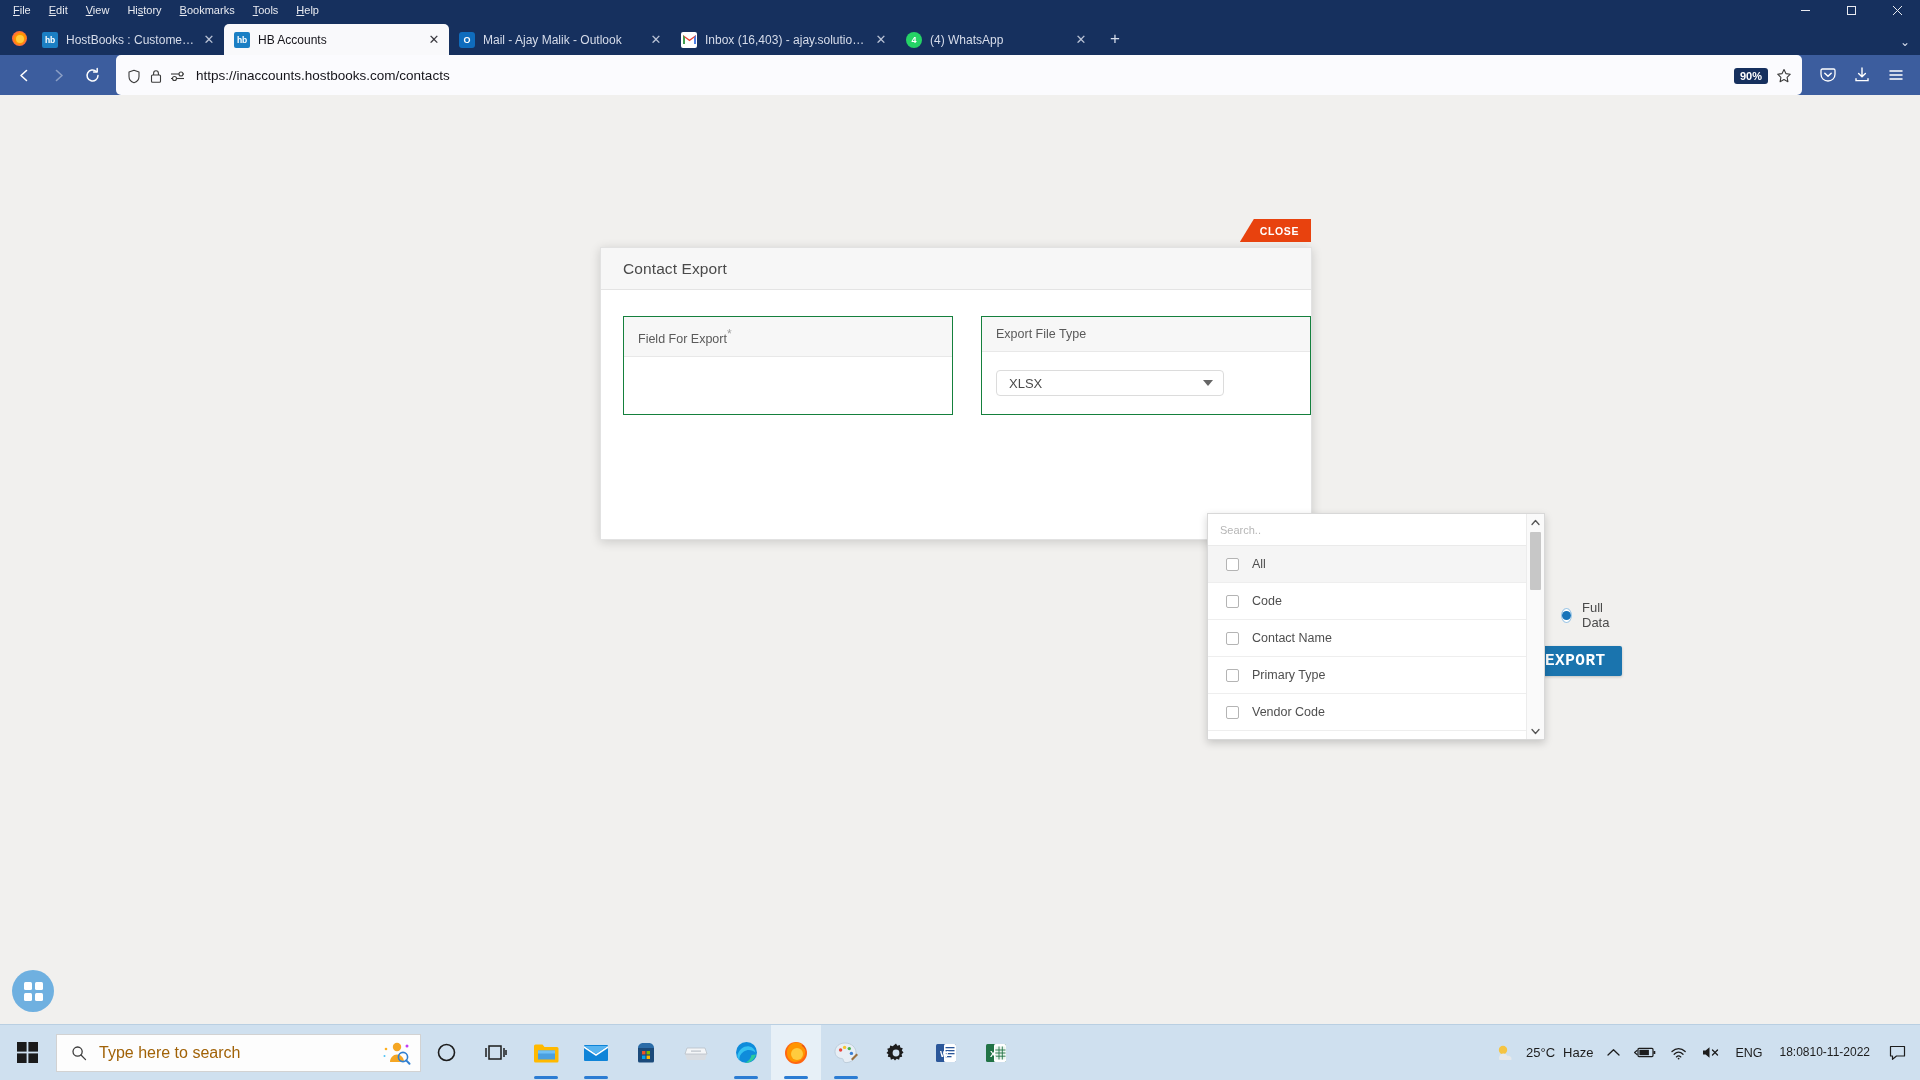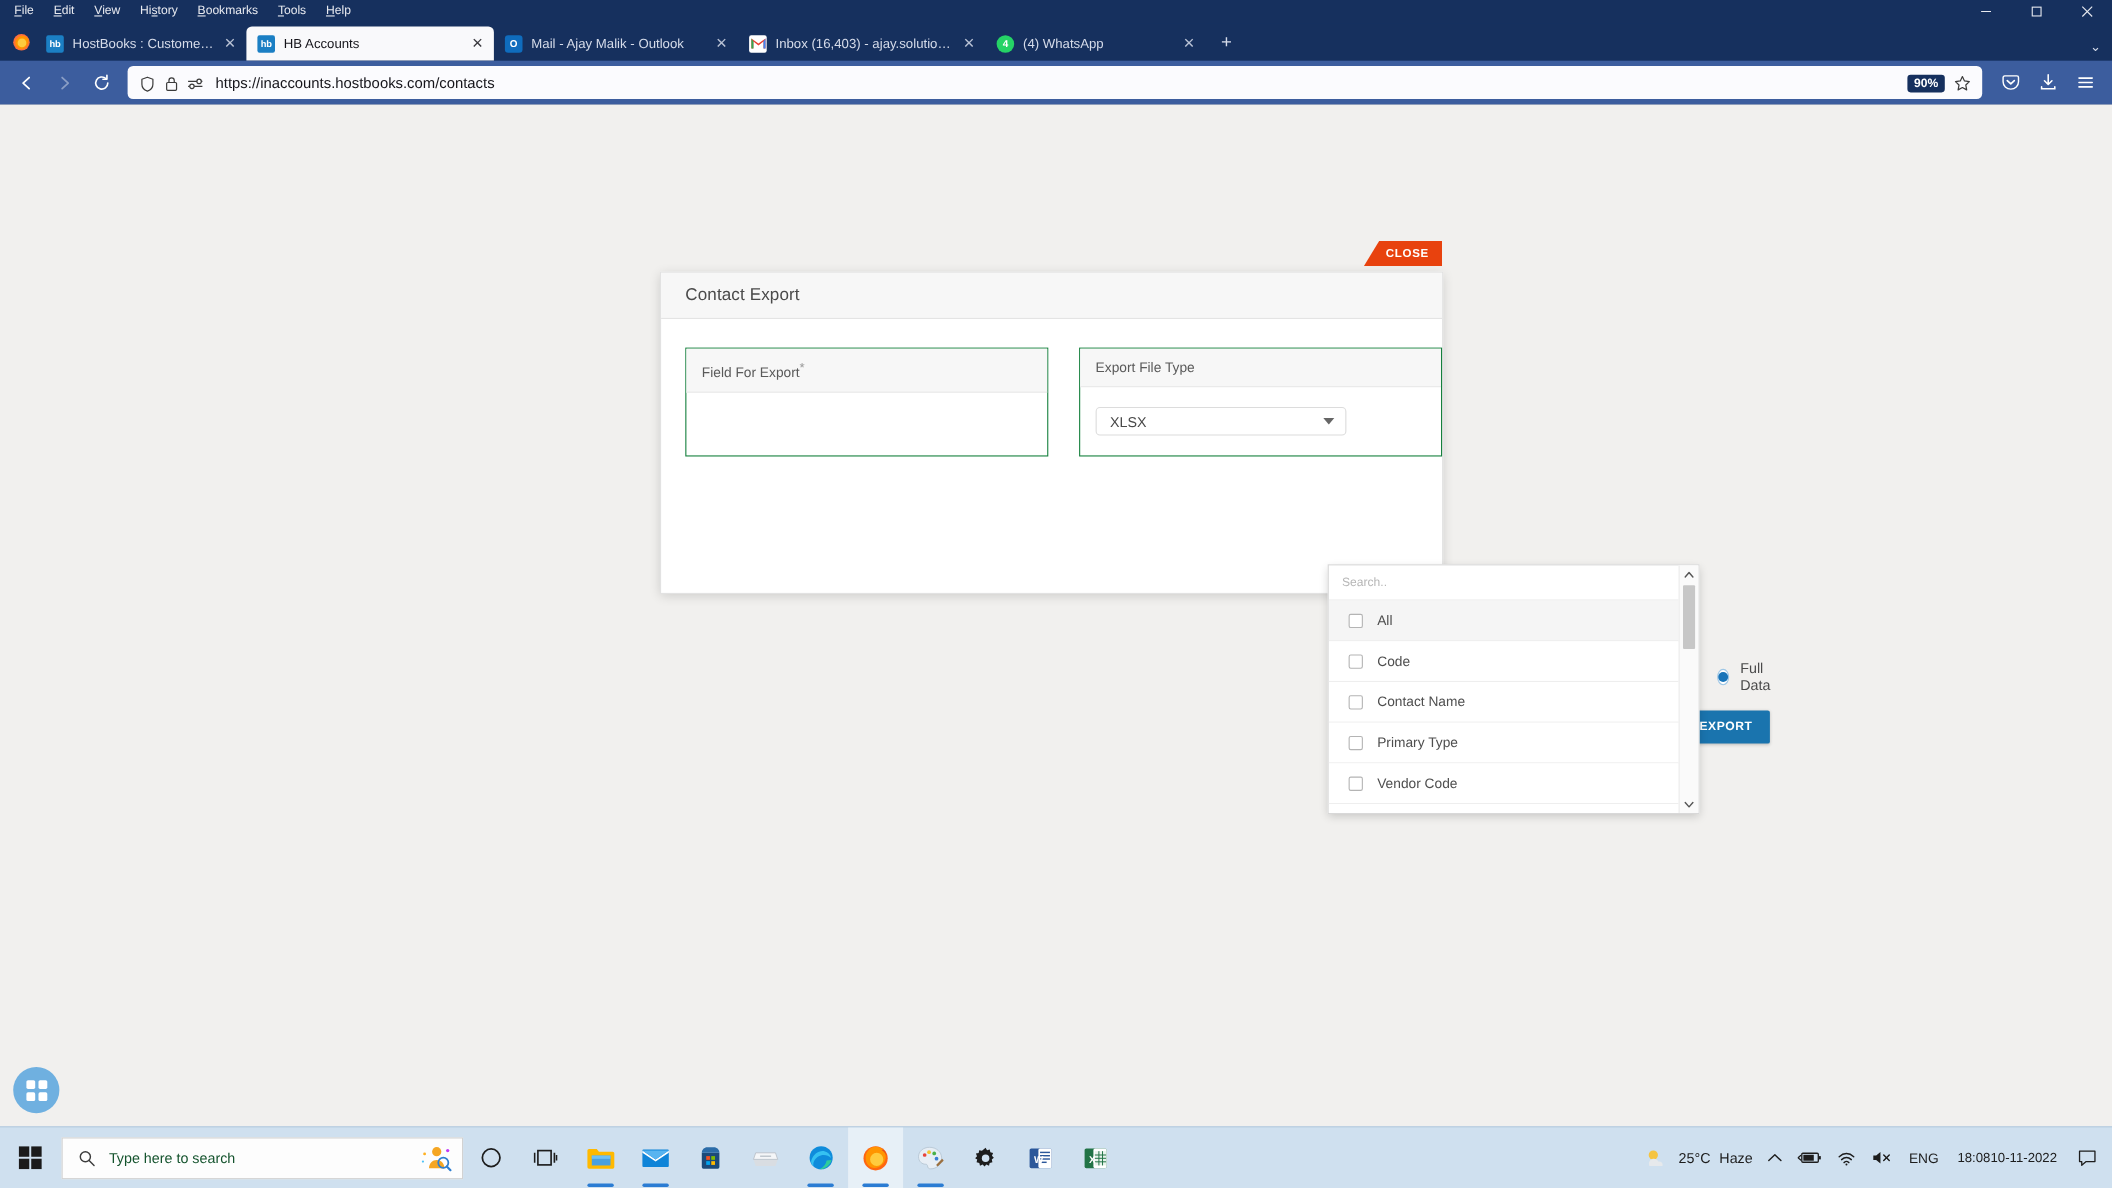"https://inaccounts.hostbooks.com/contact" #urlbar { height: 30px -> 40px }
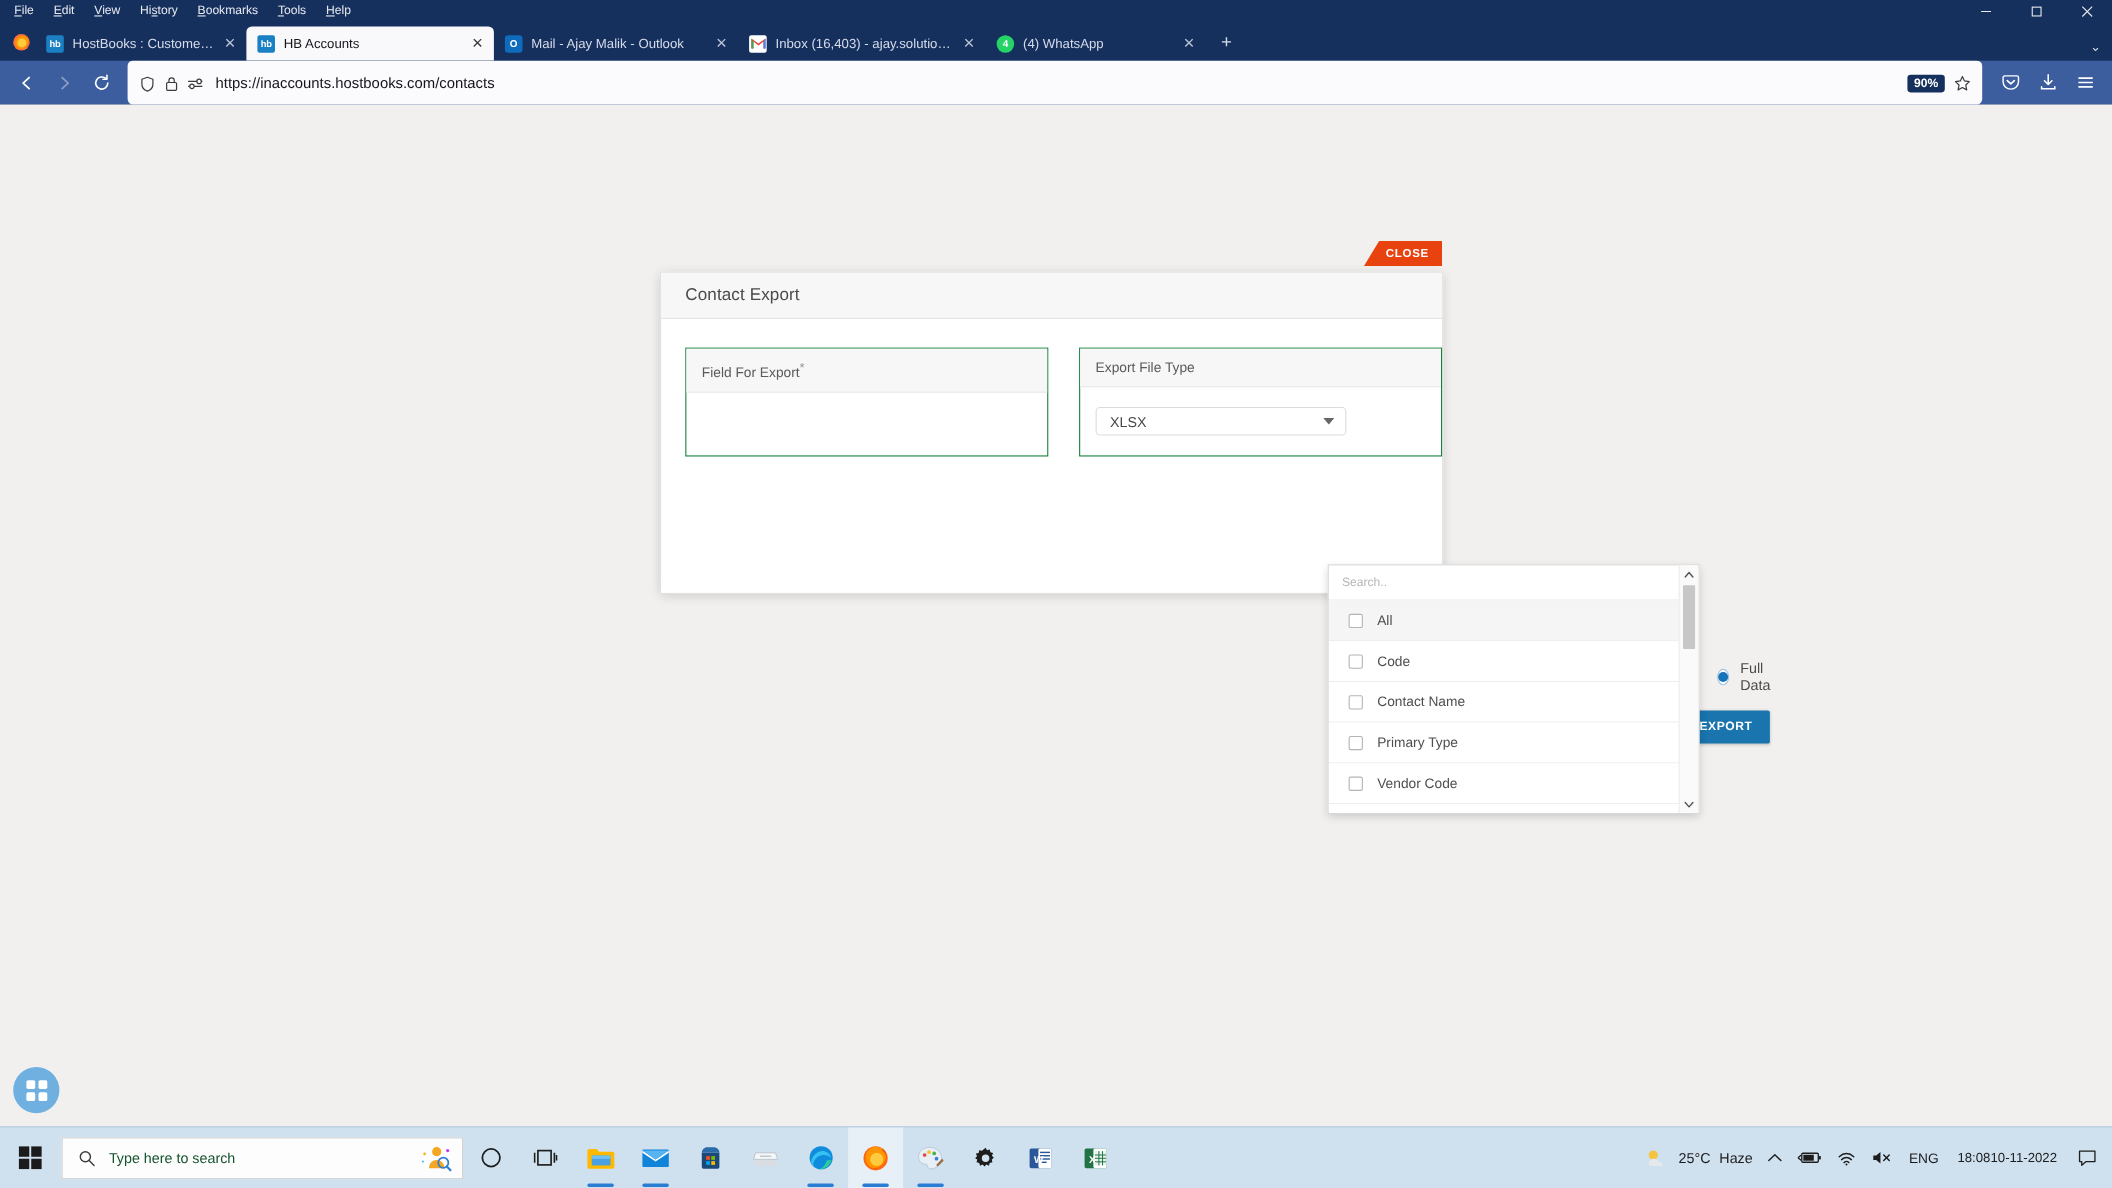"EXPORT" #export-btn { font-family: Liberation Sans, sans-serif -> Liberation Mono, monospace; font-size: 11px -> 16px }
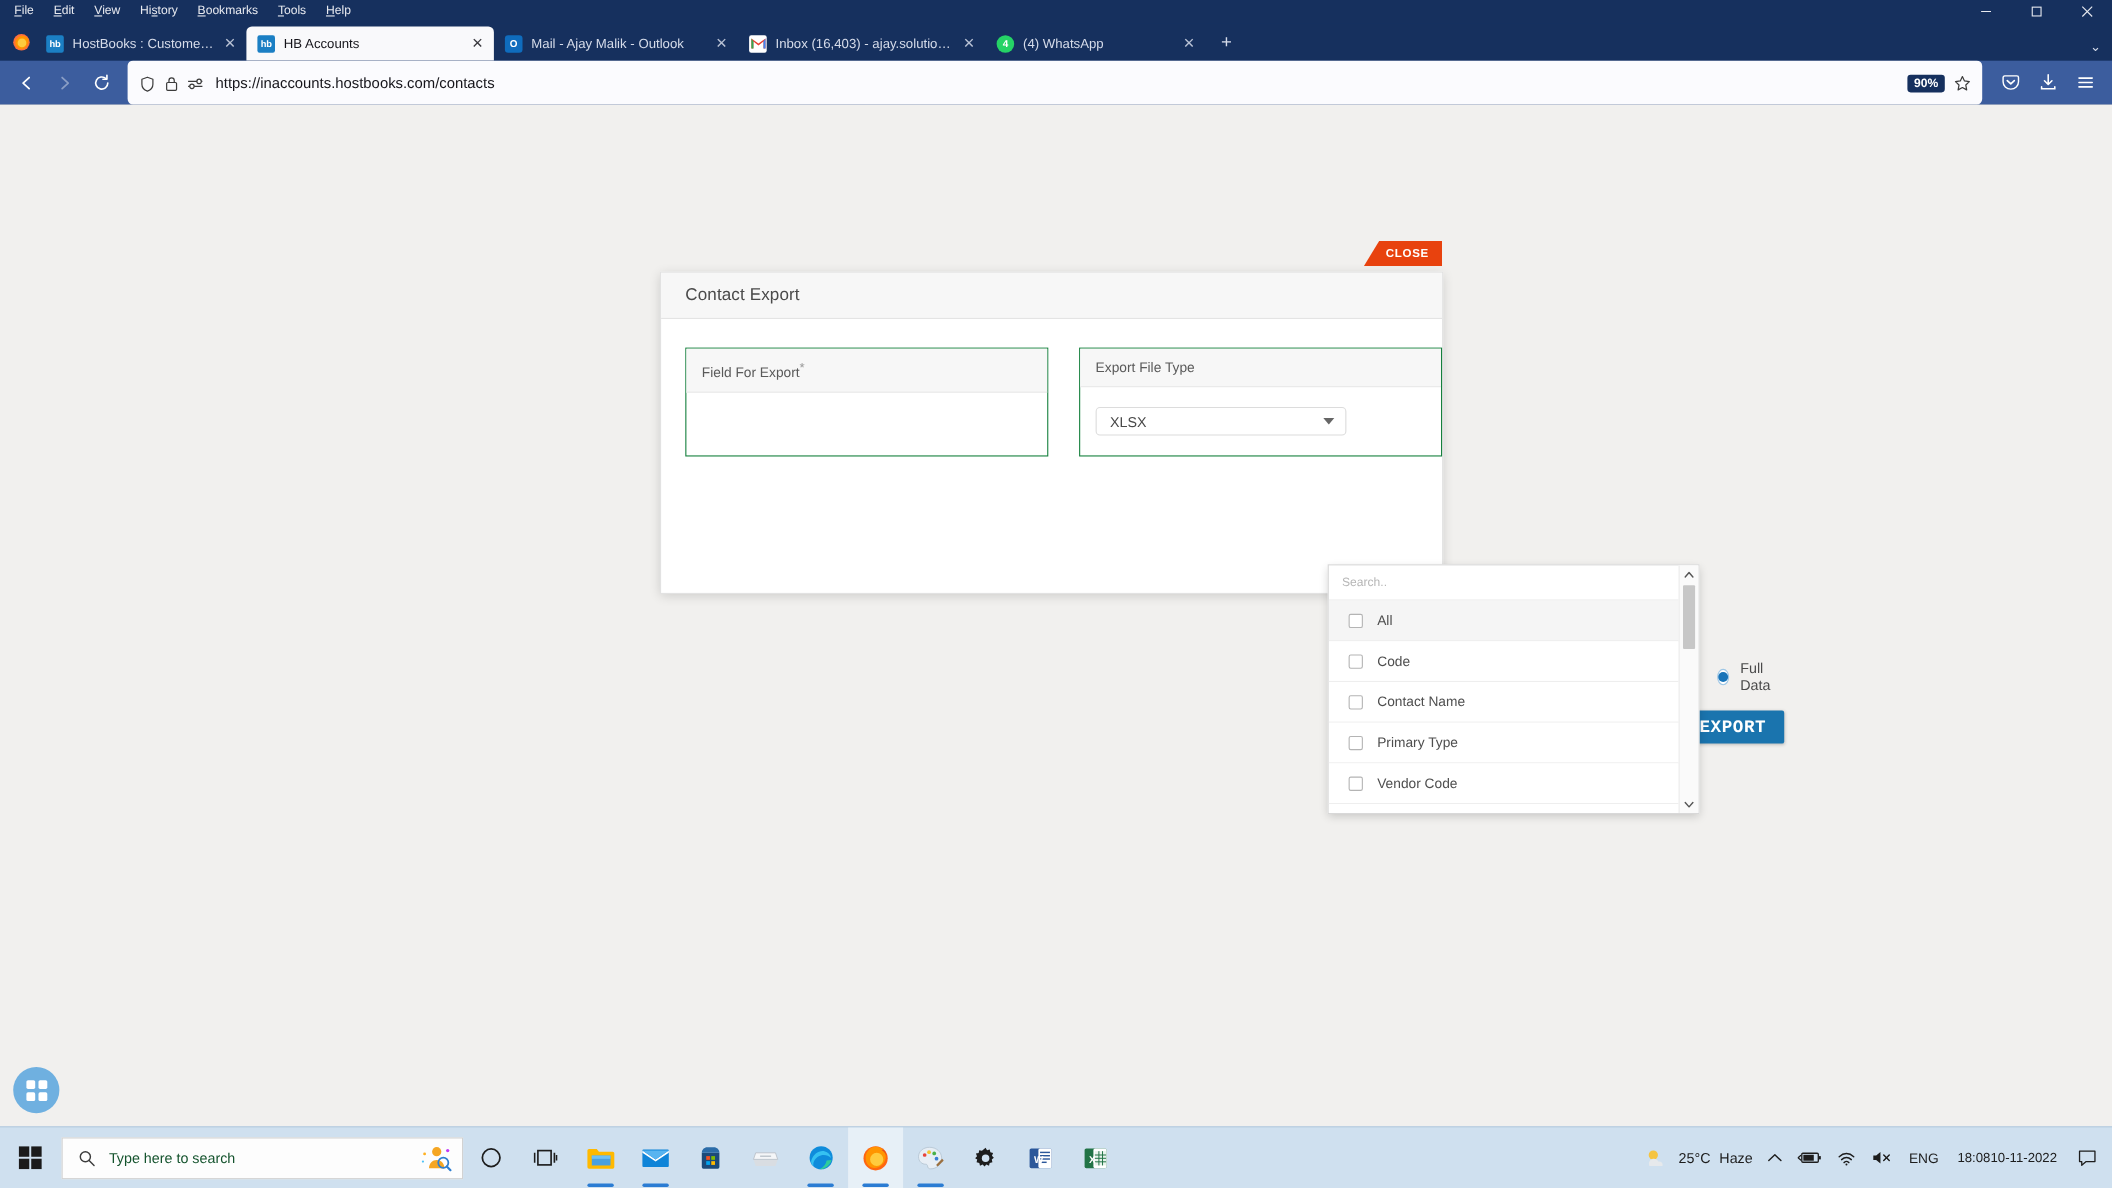"Type here to search" #search-box .s-text { color: #14532d -> #a16207; font-size: 13px -> 16px }
